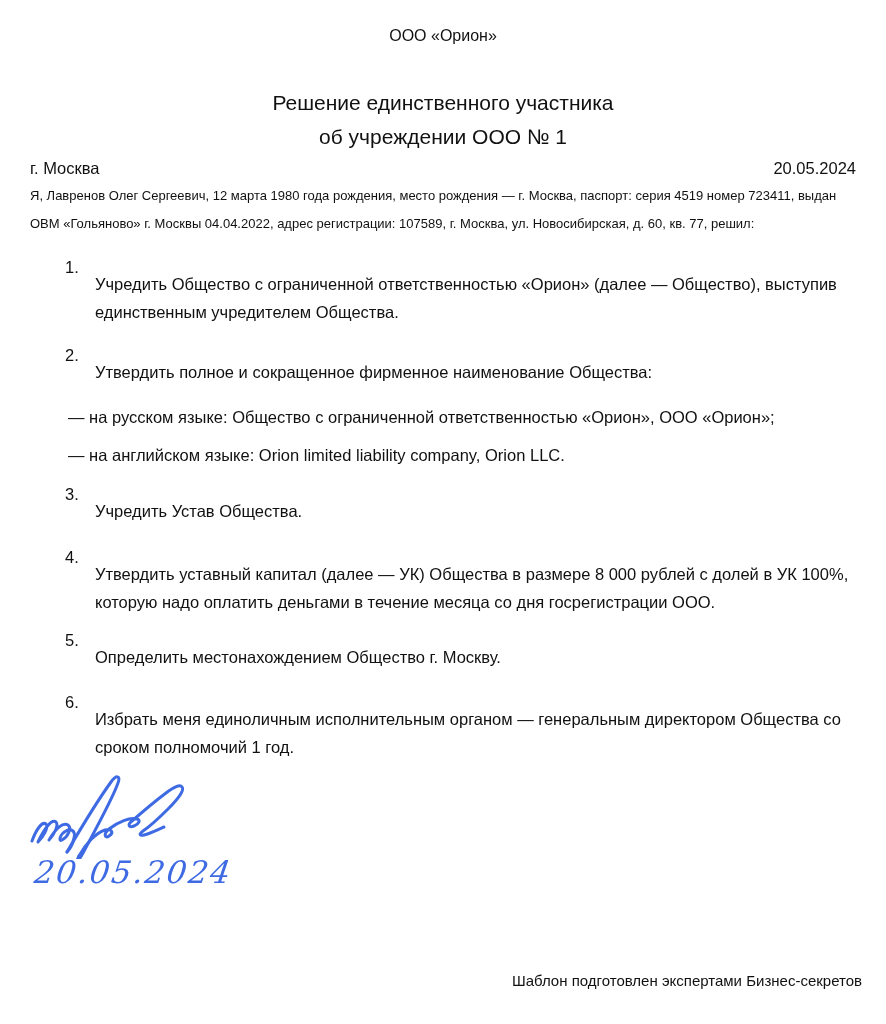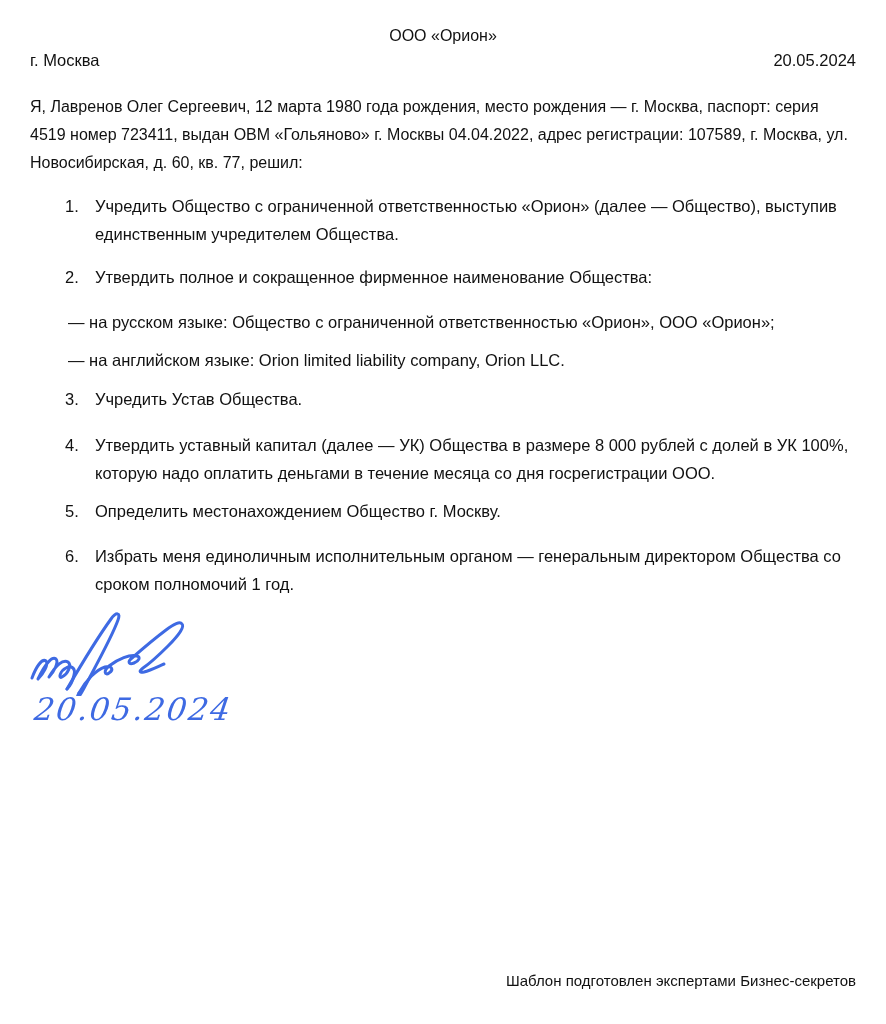"Решение единственного участника" div.doc-title { html: none -> <div> <div>Решение единственного участника</div> <div>об учреждении ООО № 1</div> </div> }
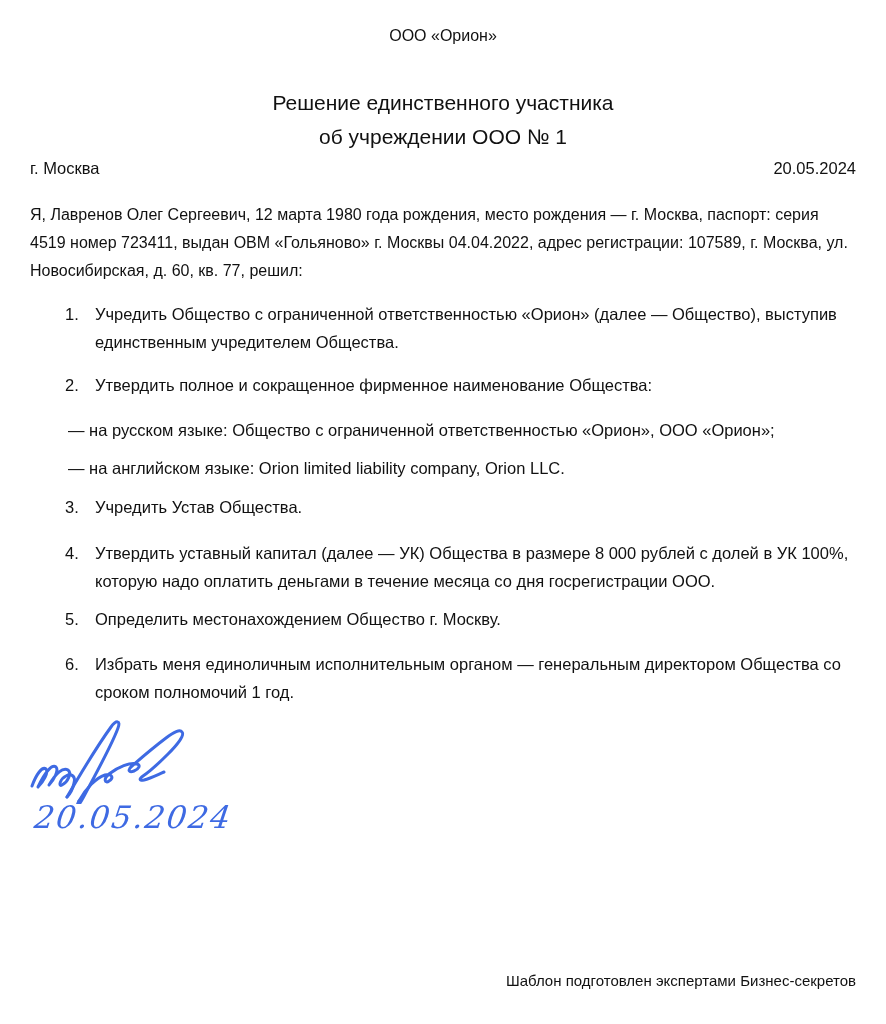"Я, Лавренов Олег Сергеевич, 12" .intro { font-size: 16px -> 13px; margin-top: 19px -> none }
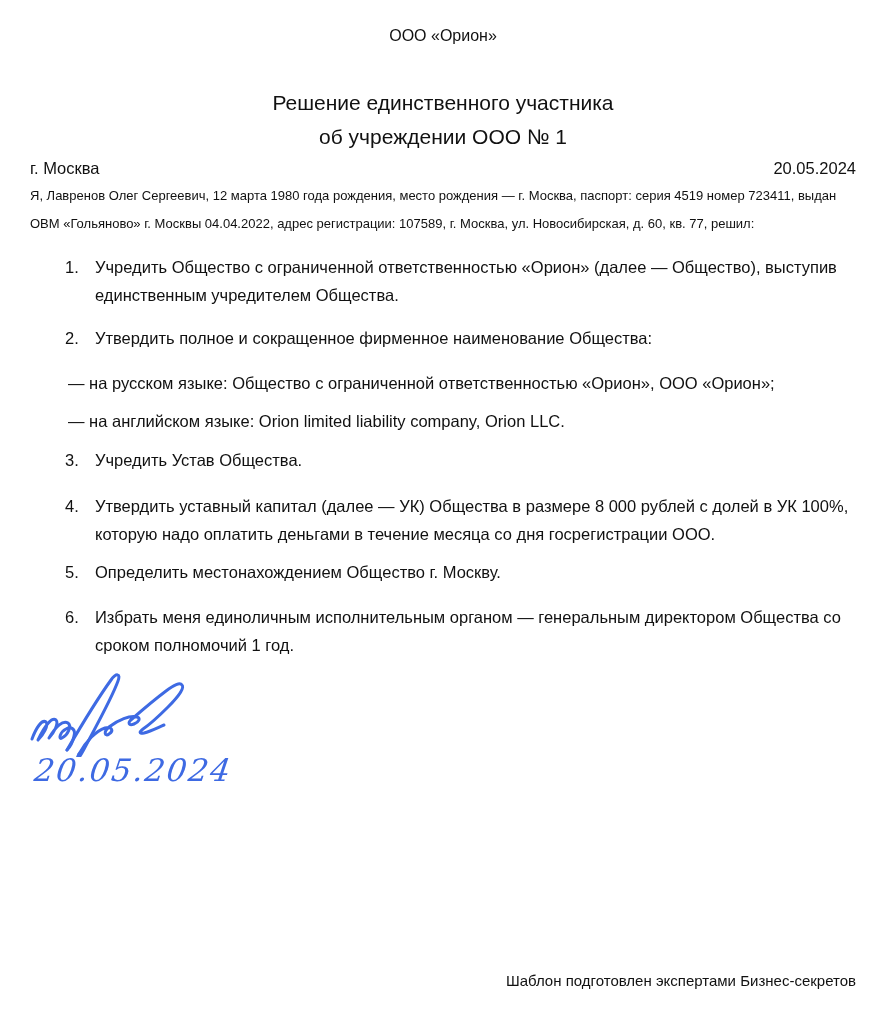"Учредить Общество с ограниченной" .list-text { margin-top: none -> 17px }
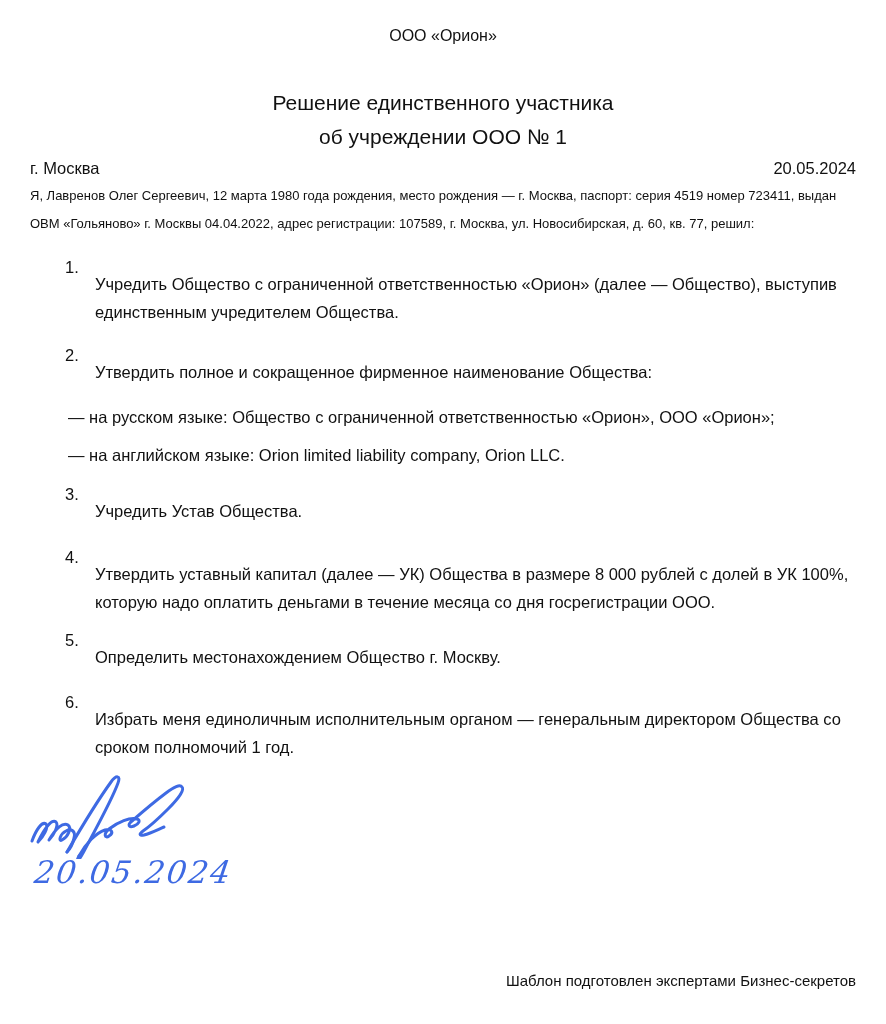"Шаблон подготовлен экспертами" .footer-credit { right: 30px -> 24px }
